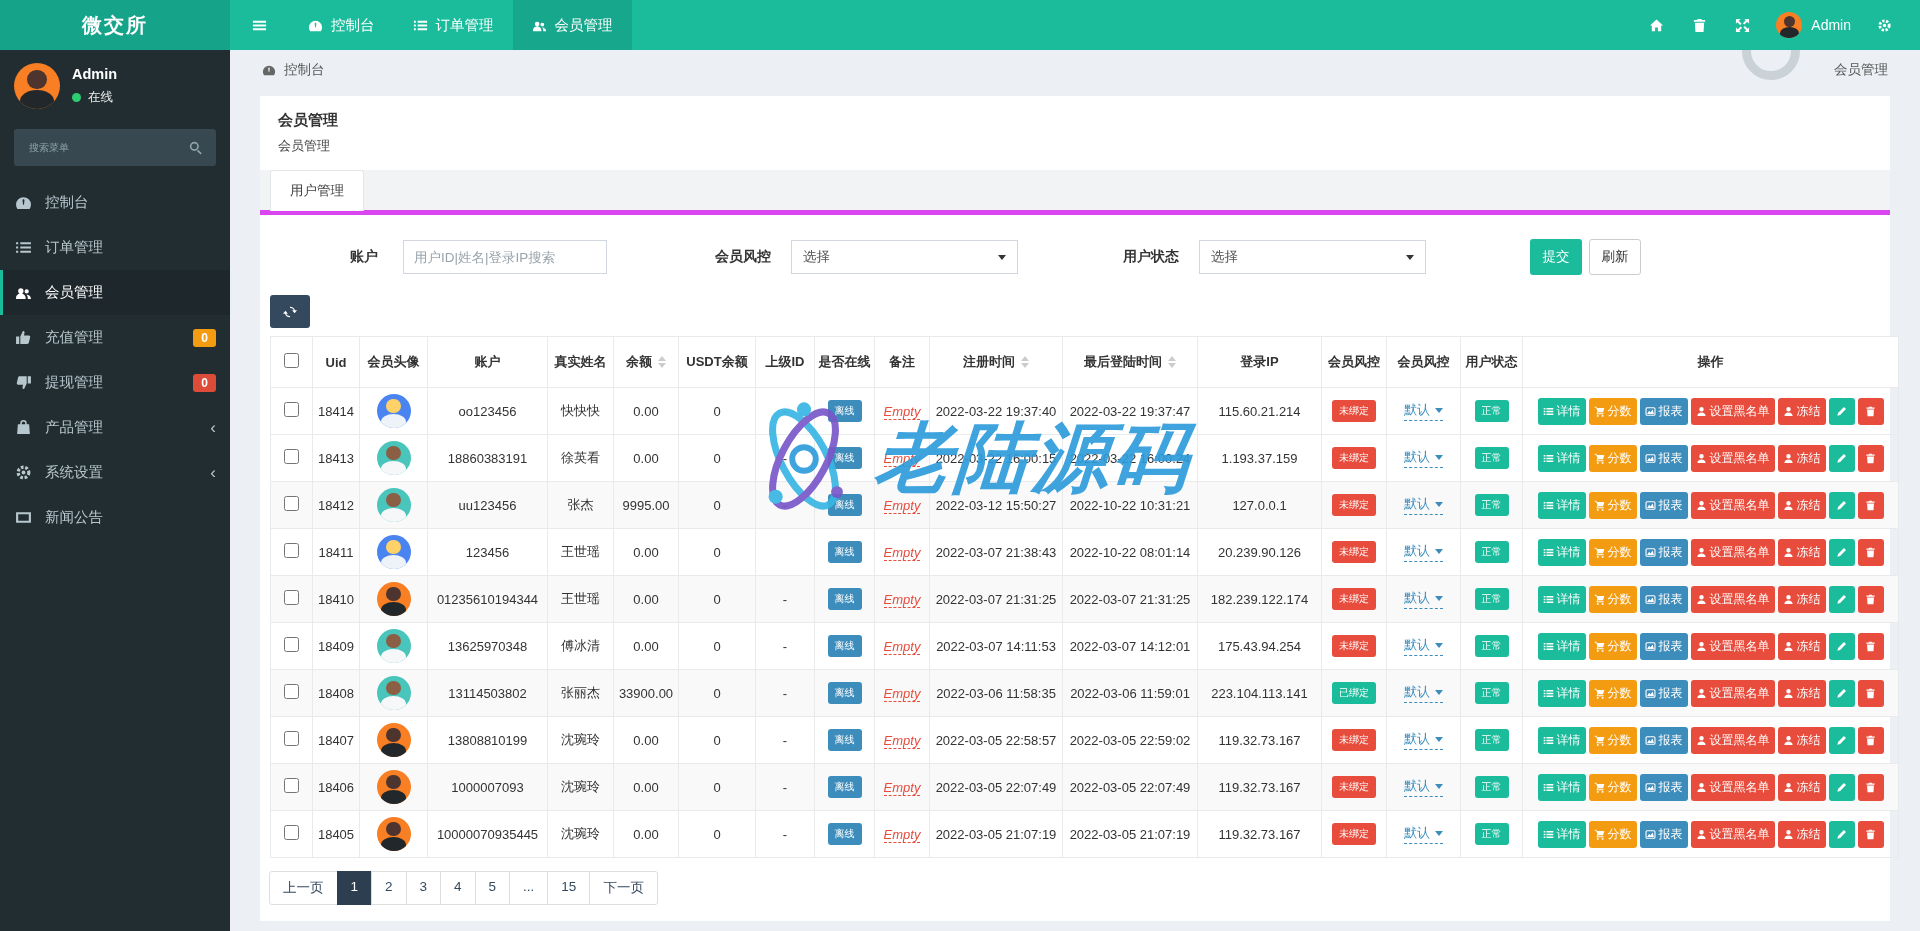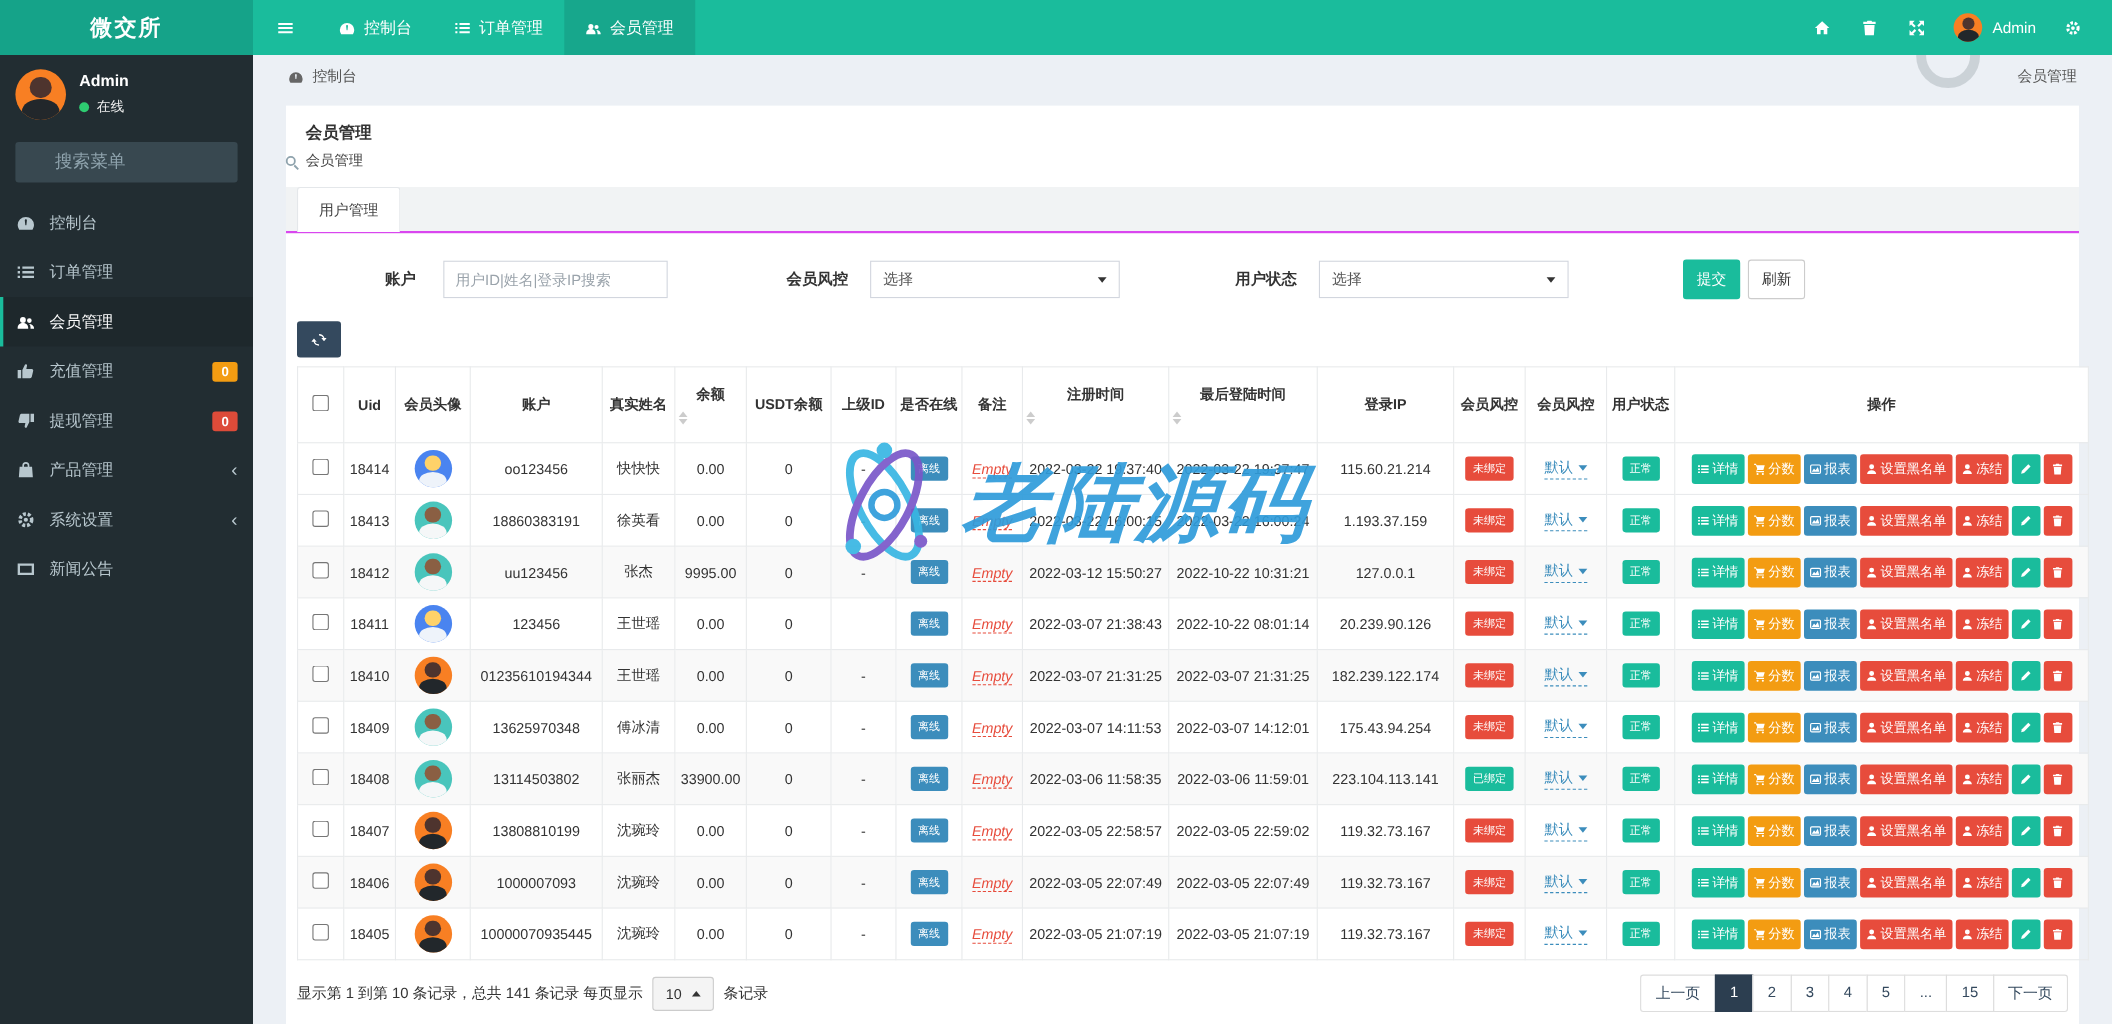"搜索菜单" .side-search input { font-size: 16px -> 10px; margin-left: 21px -> none }
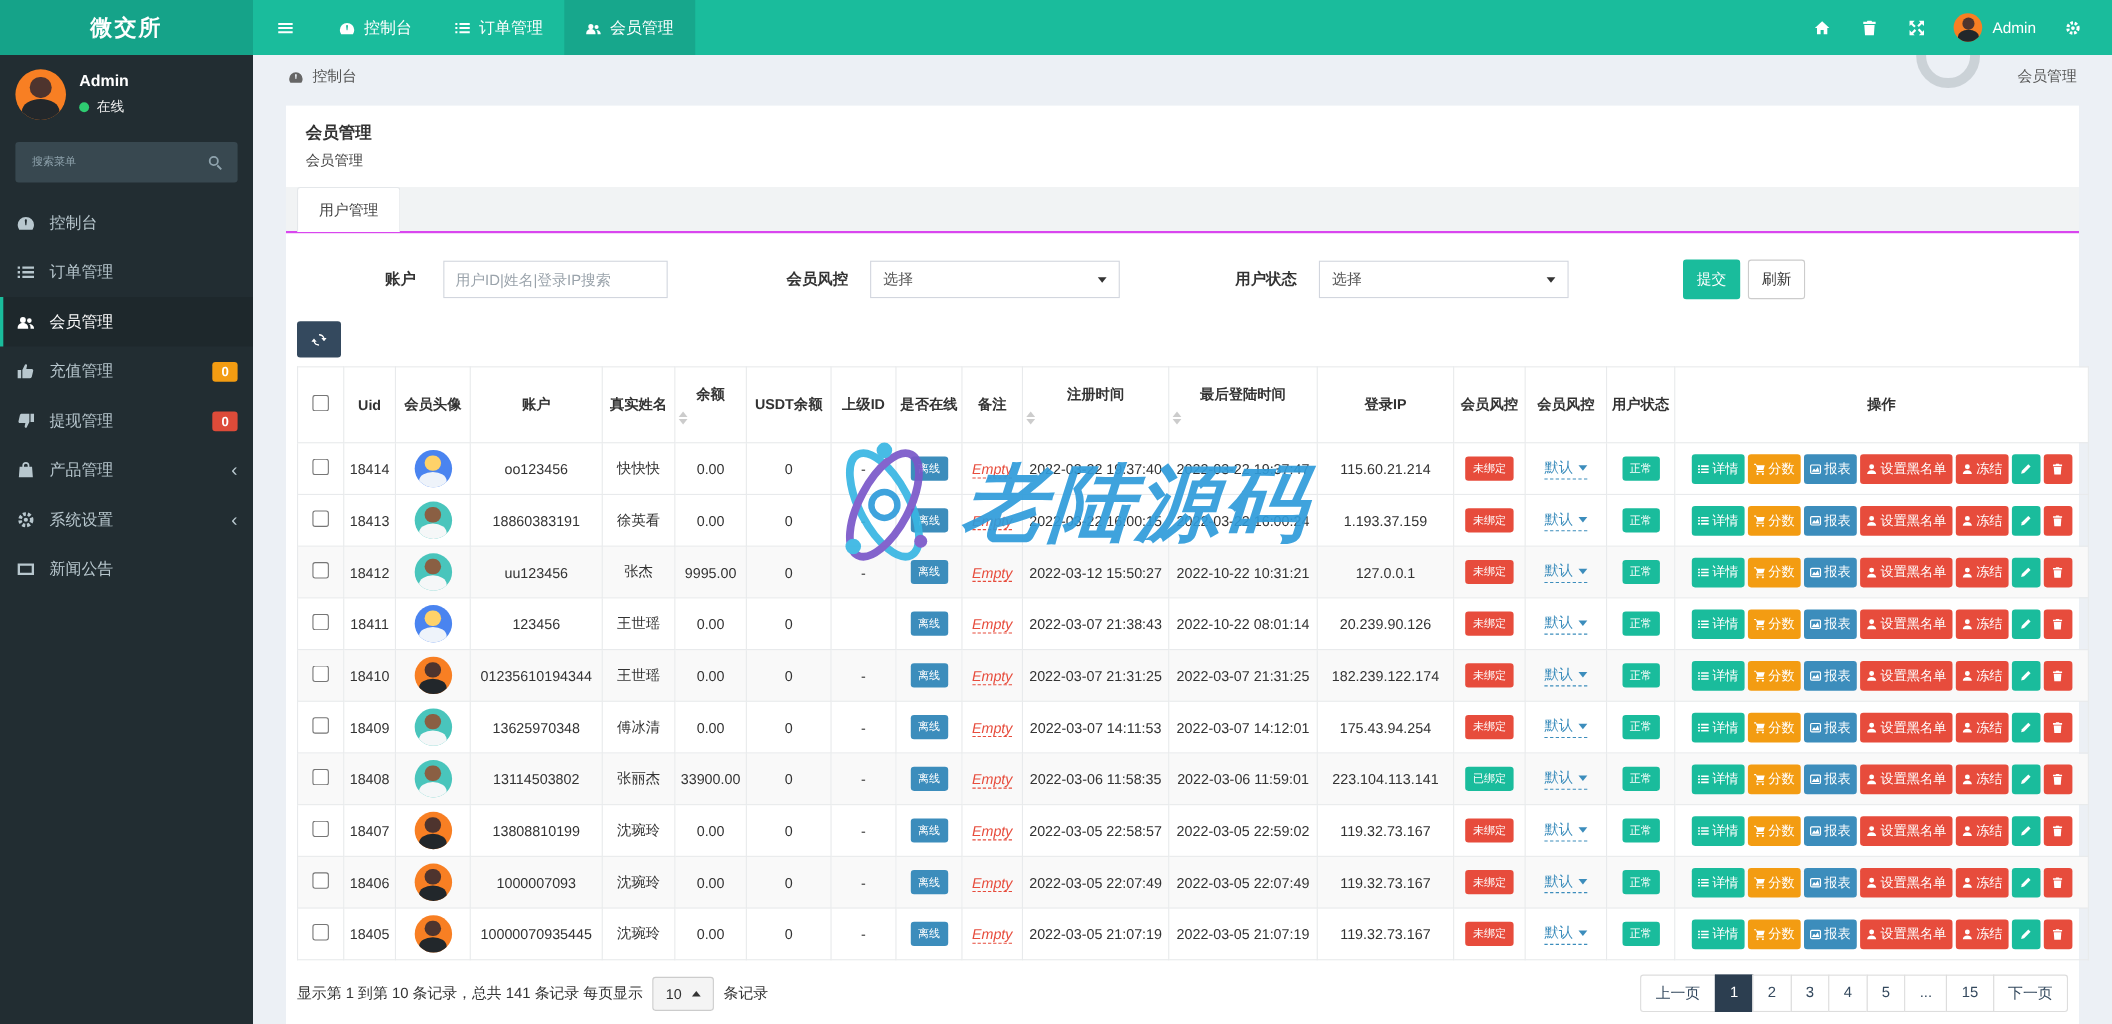"用户管理" .tab-strip { border-bottom: 2px solid #d946ef -> 5px solid #d946ef }
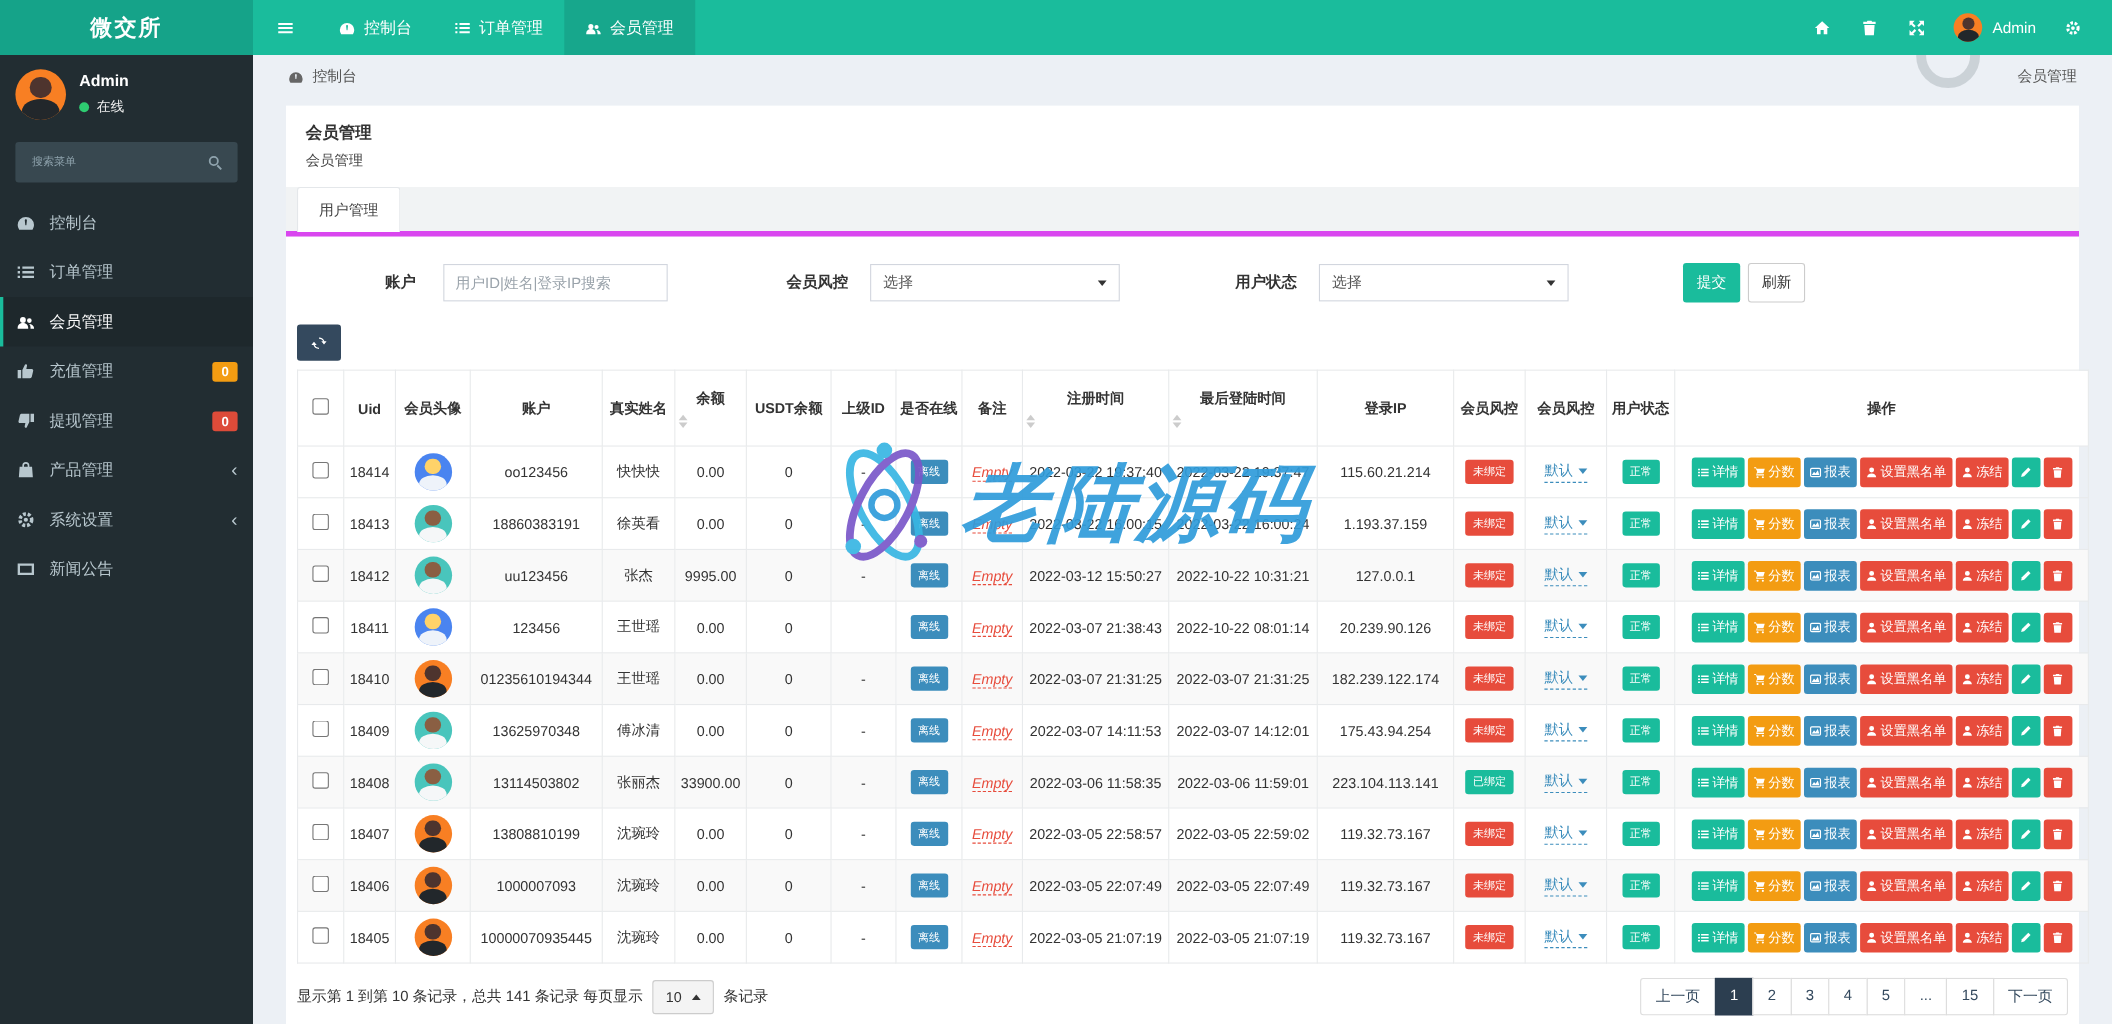"余额" .thc { align-items: none -> center; flex-direction: column -> none }
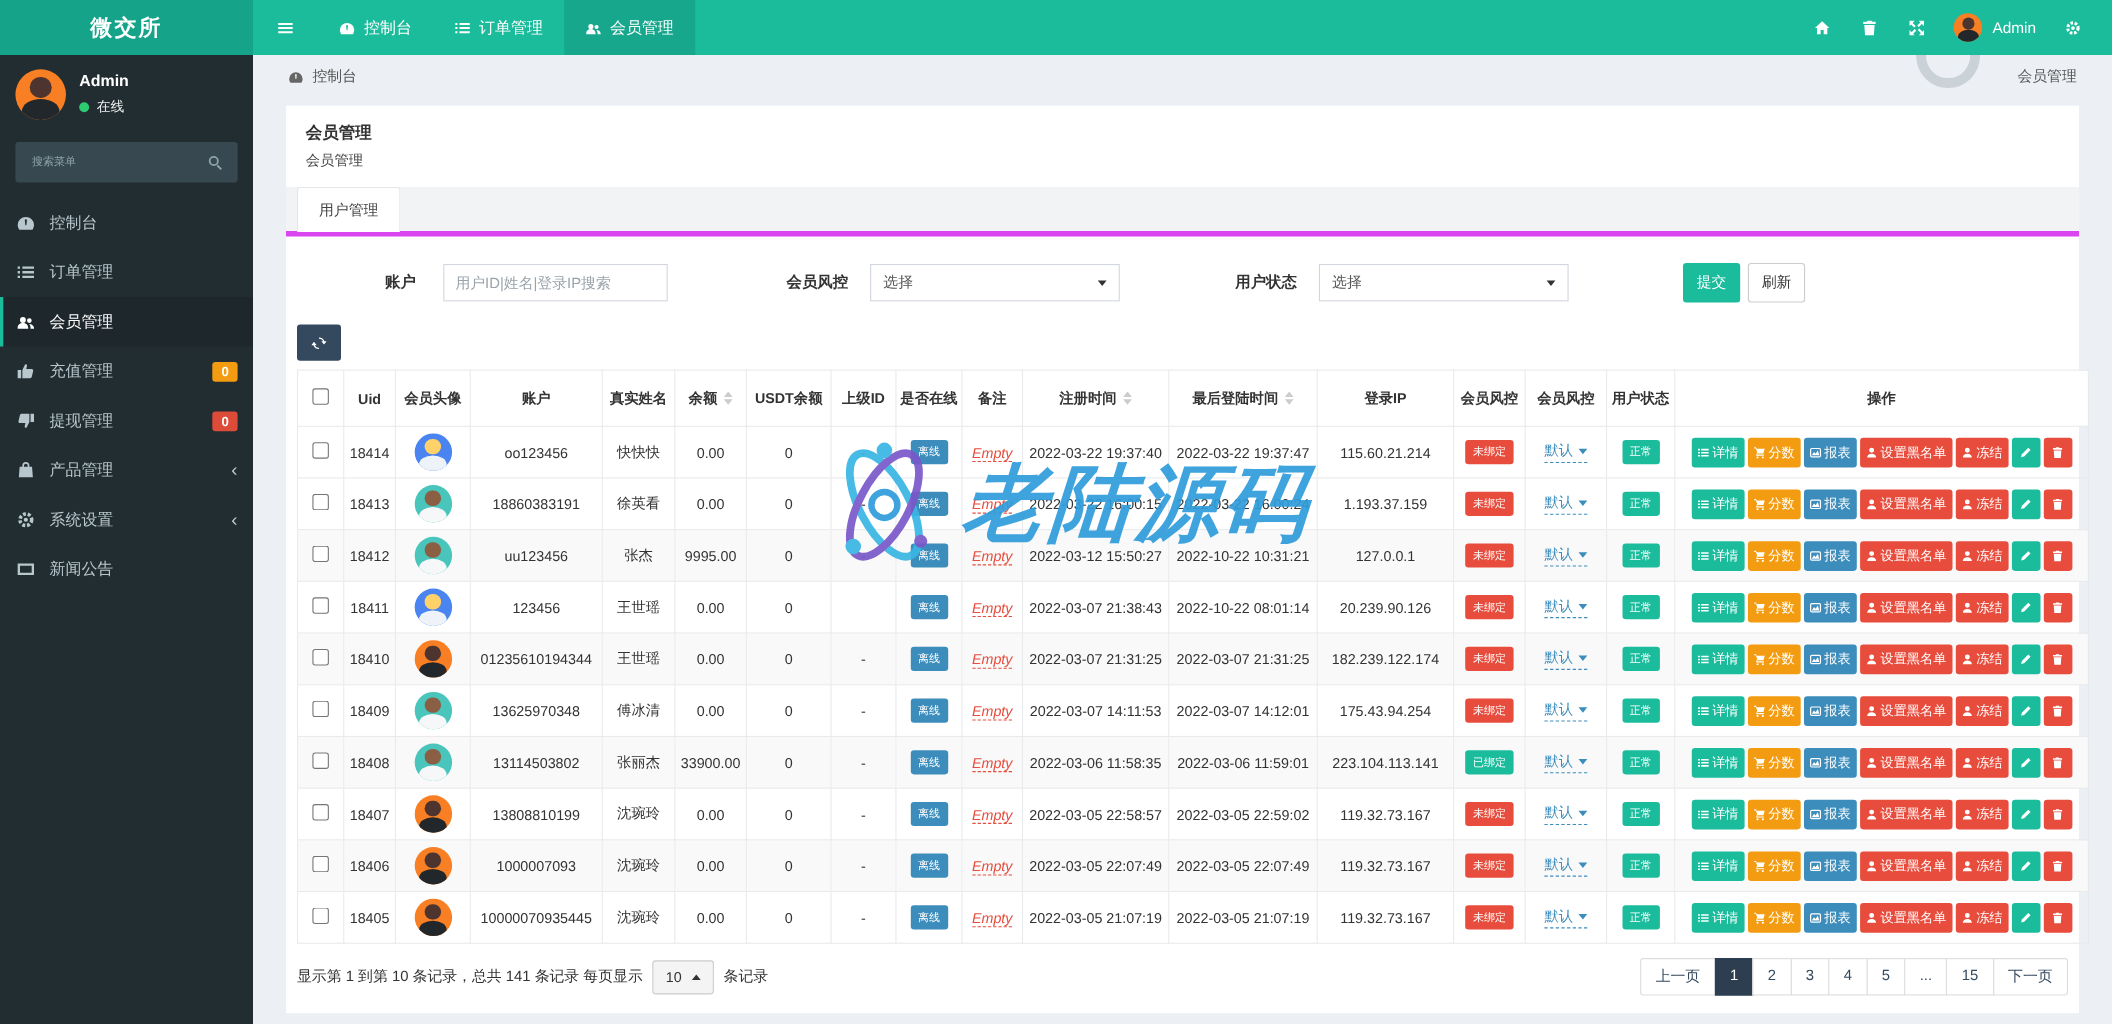"显示第 1 到第 10 条记录，总共" div.summary { html: <div> <span>显示第 1 到第 10 条记录，总共 141 条记录 每页显示</span> <span> <span>10</span> <i></i> </span> <span>条记录</span> </div> -> none }
